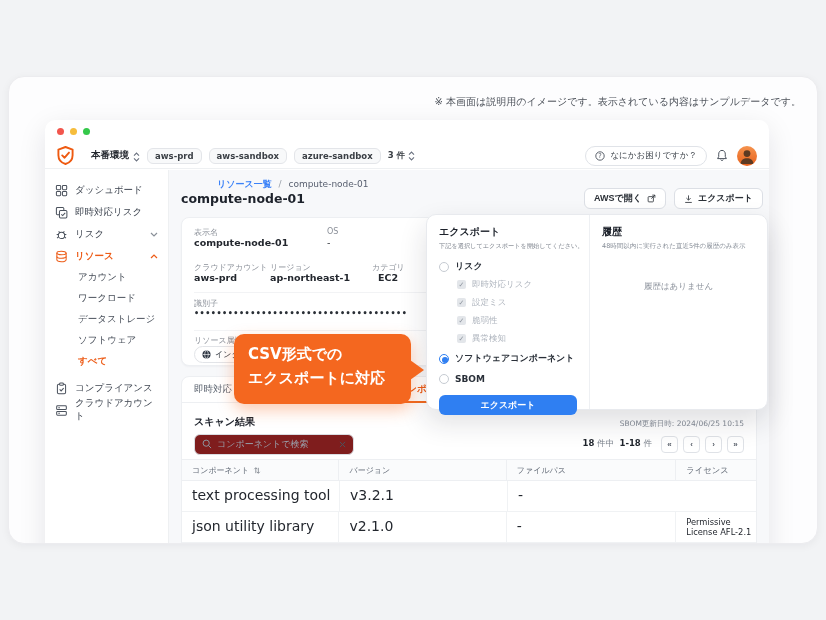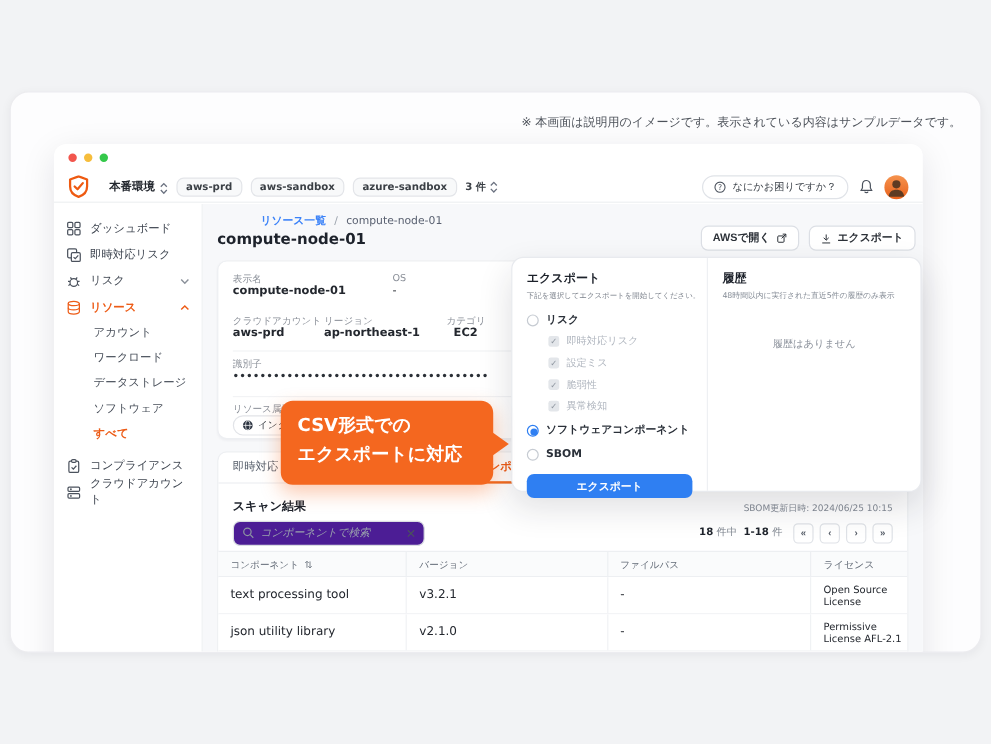"コンポーネントで検索" .search-box { background: #4c1d95 -> #7f1d1d; font-style: italic -> none }
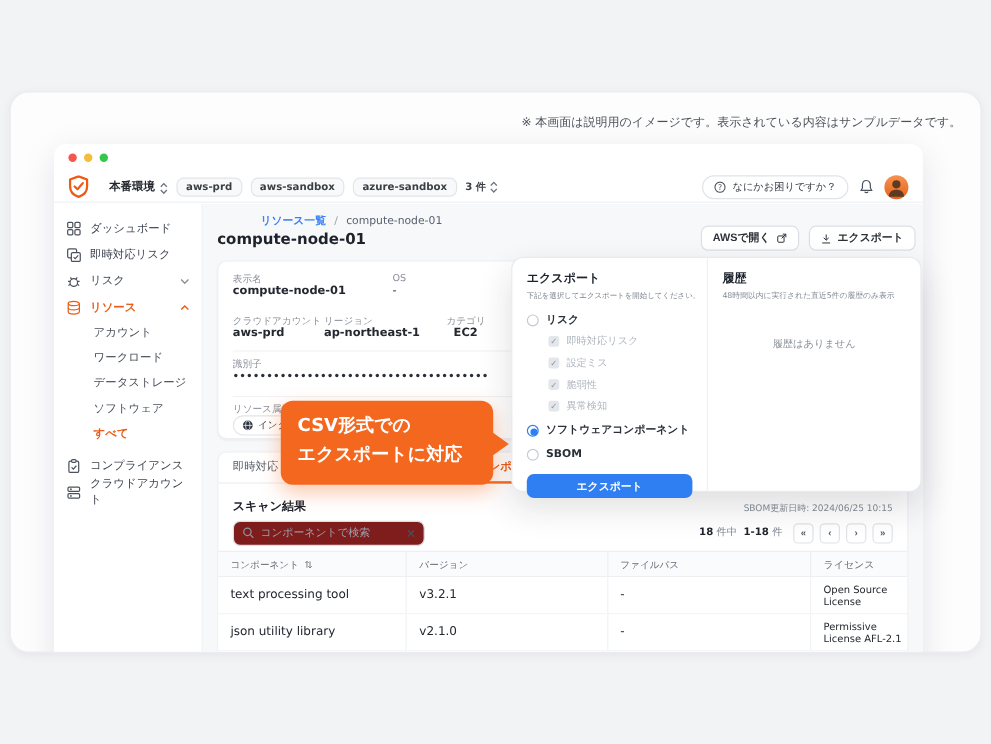"text processing tool" .td { font-size: 10px -> 14px }
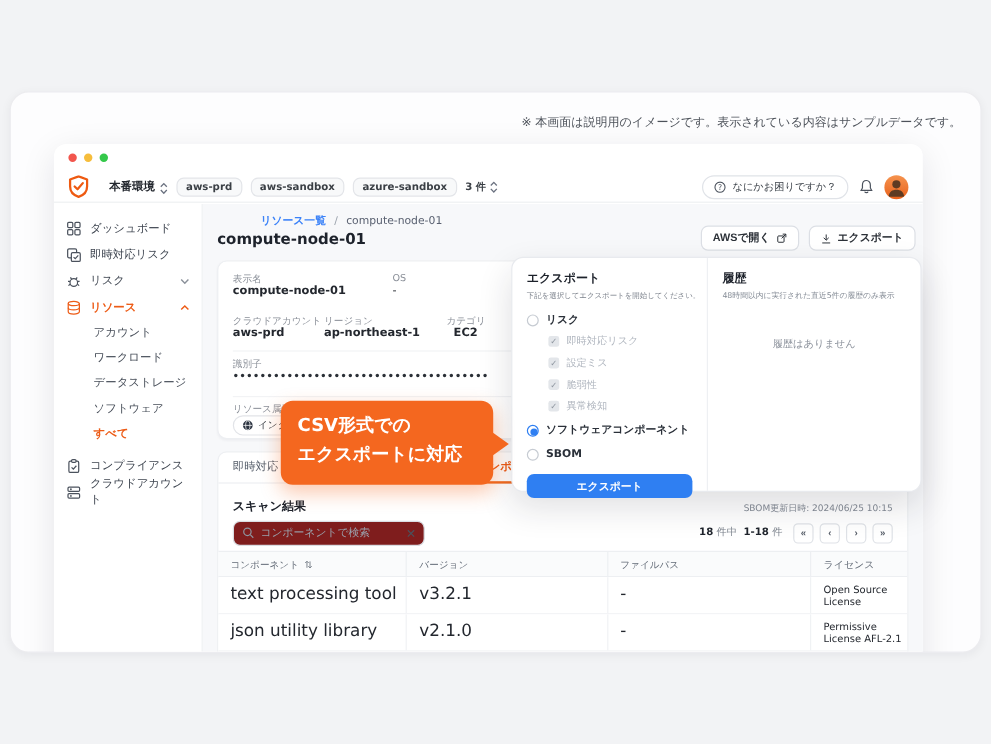"Open Source License" div.td { html: <div>Open Source License</div> -> none }
